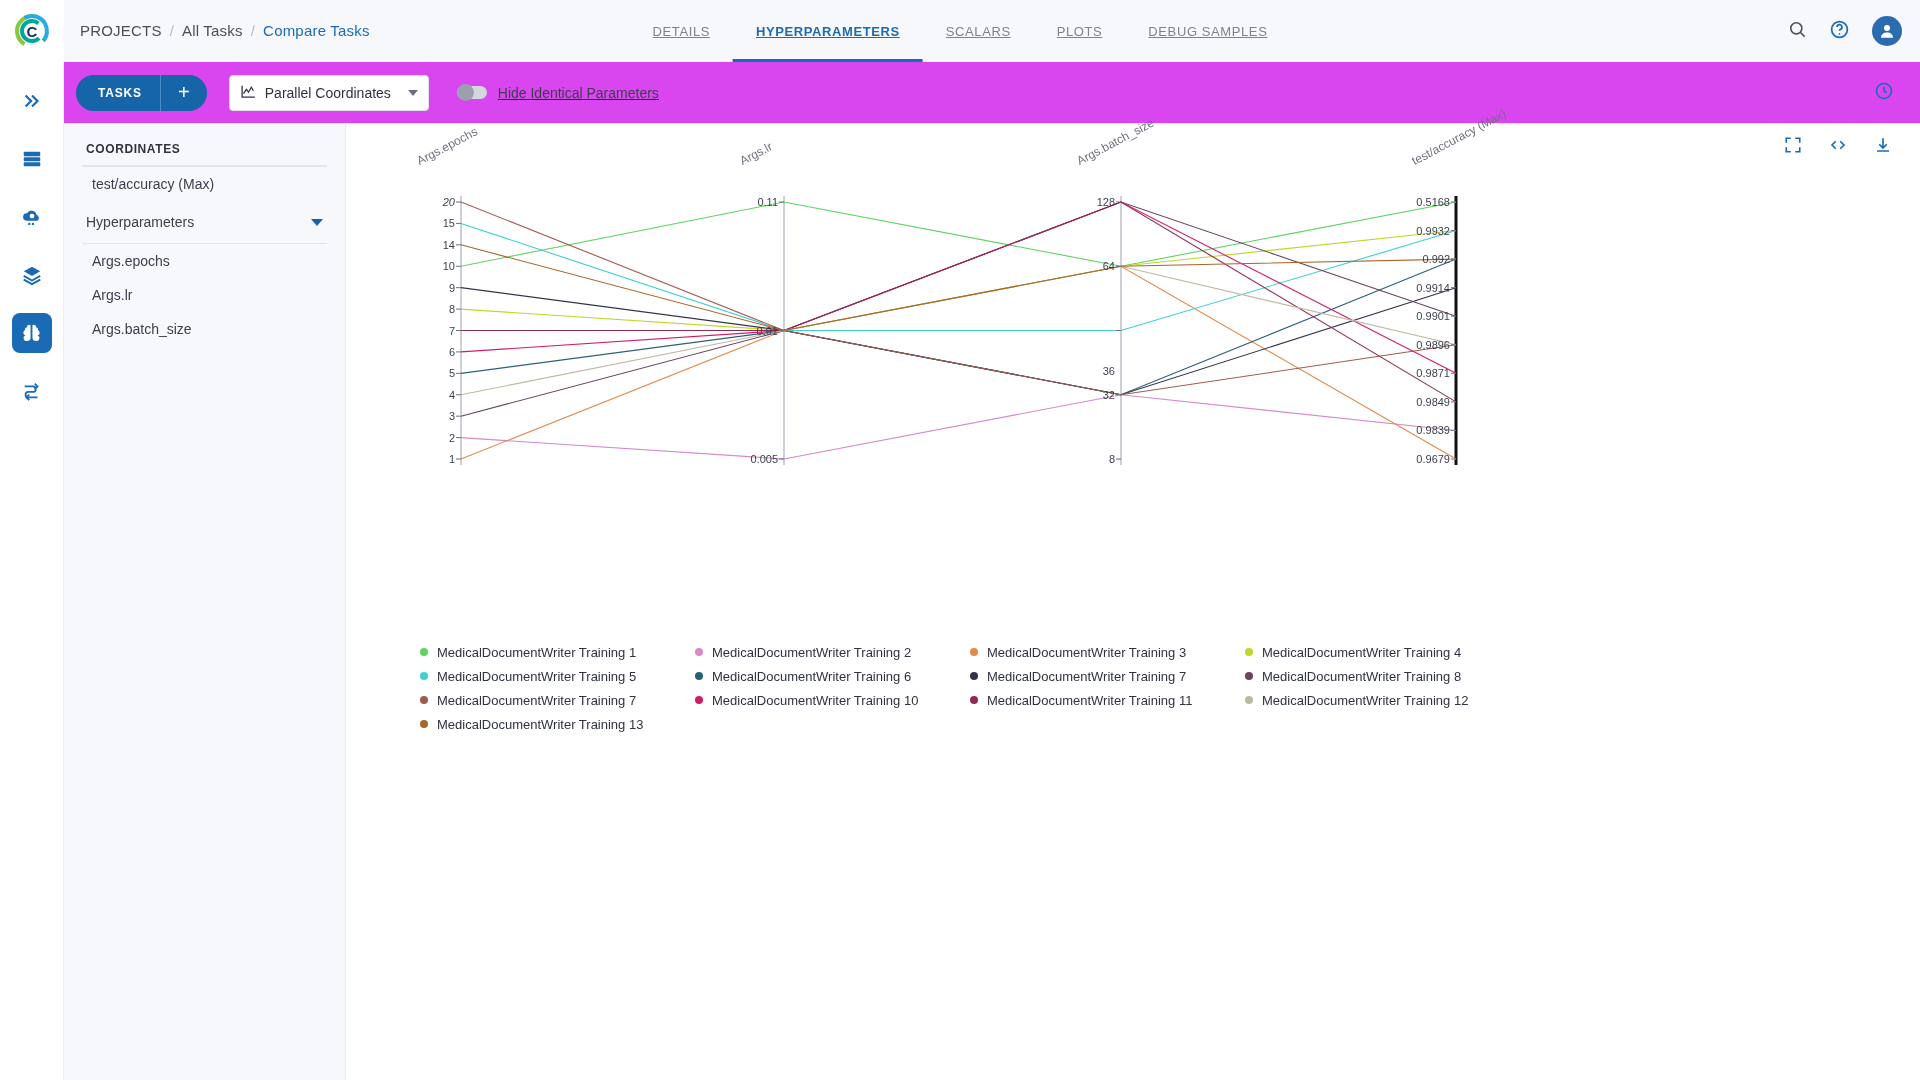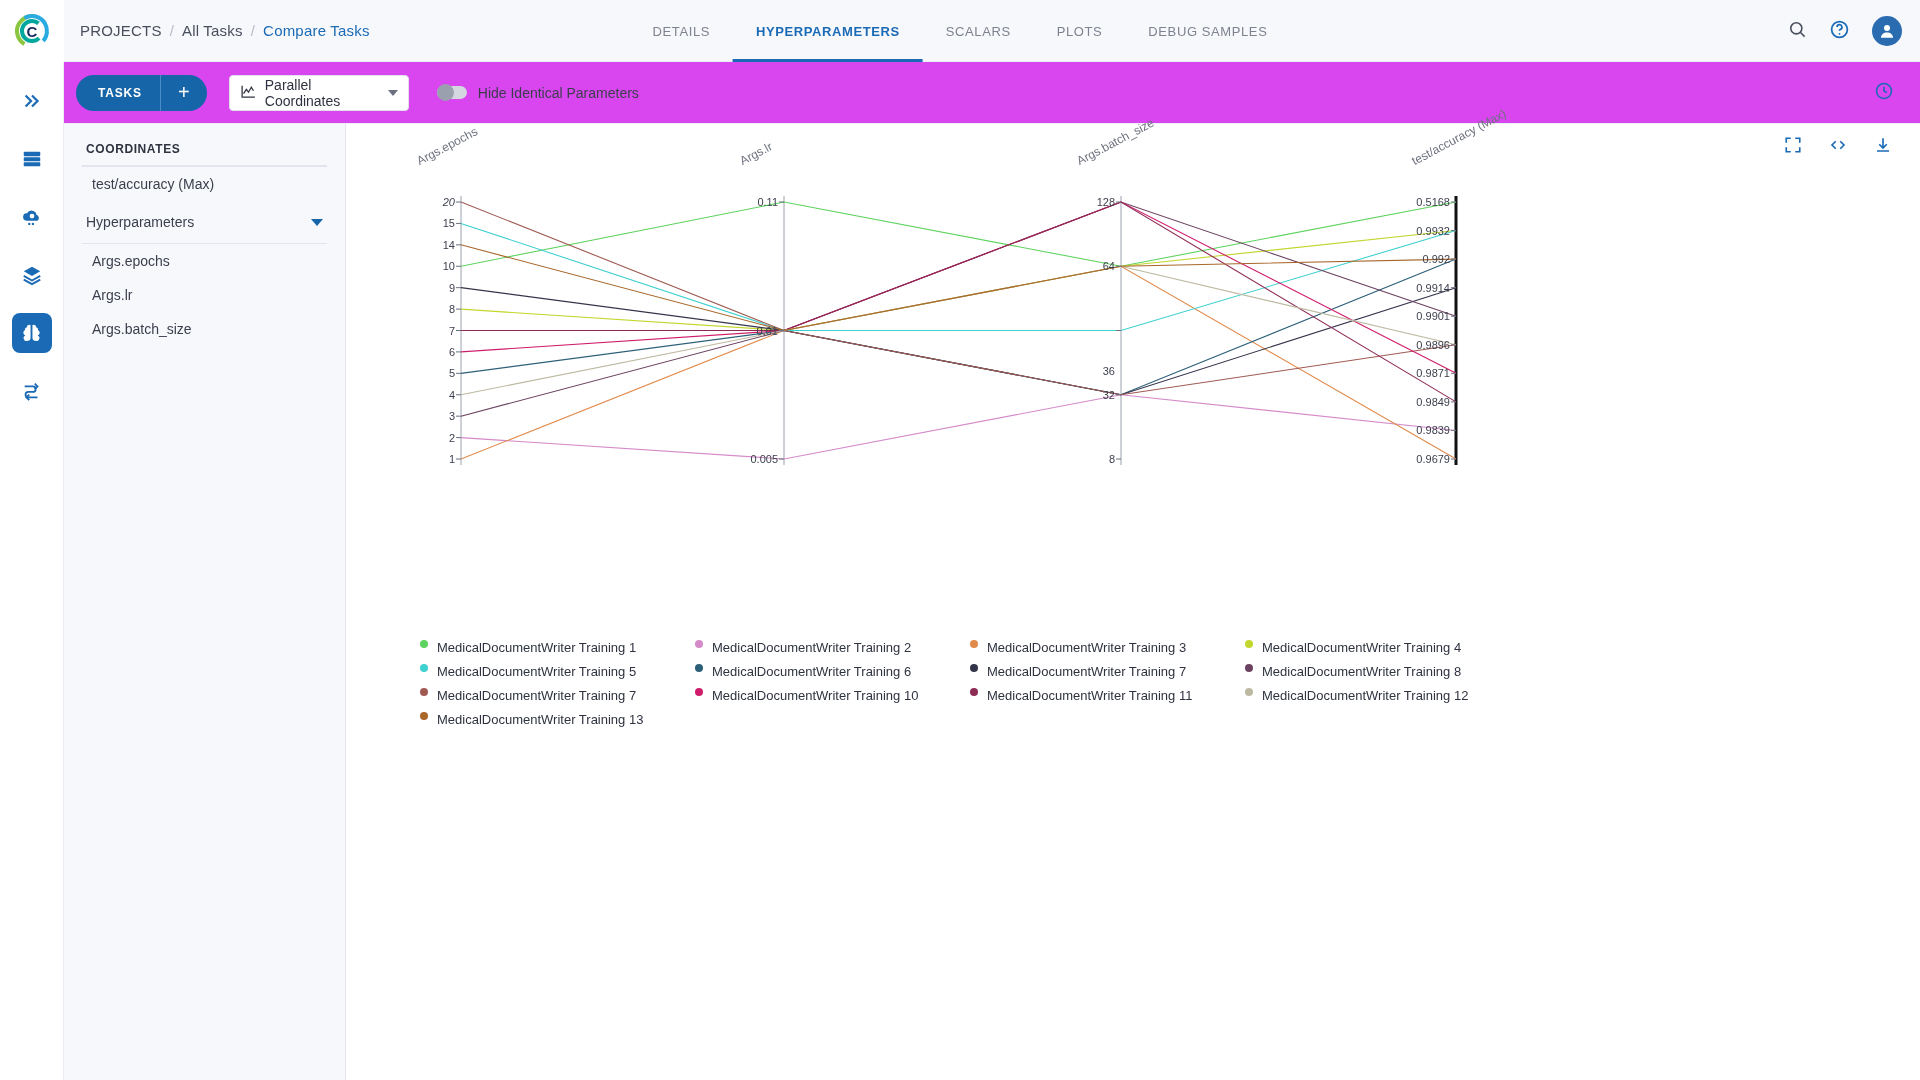"DETAILS" .tab { text-decoration: none -> underline }
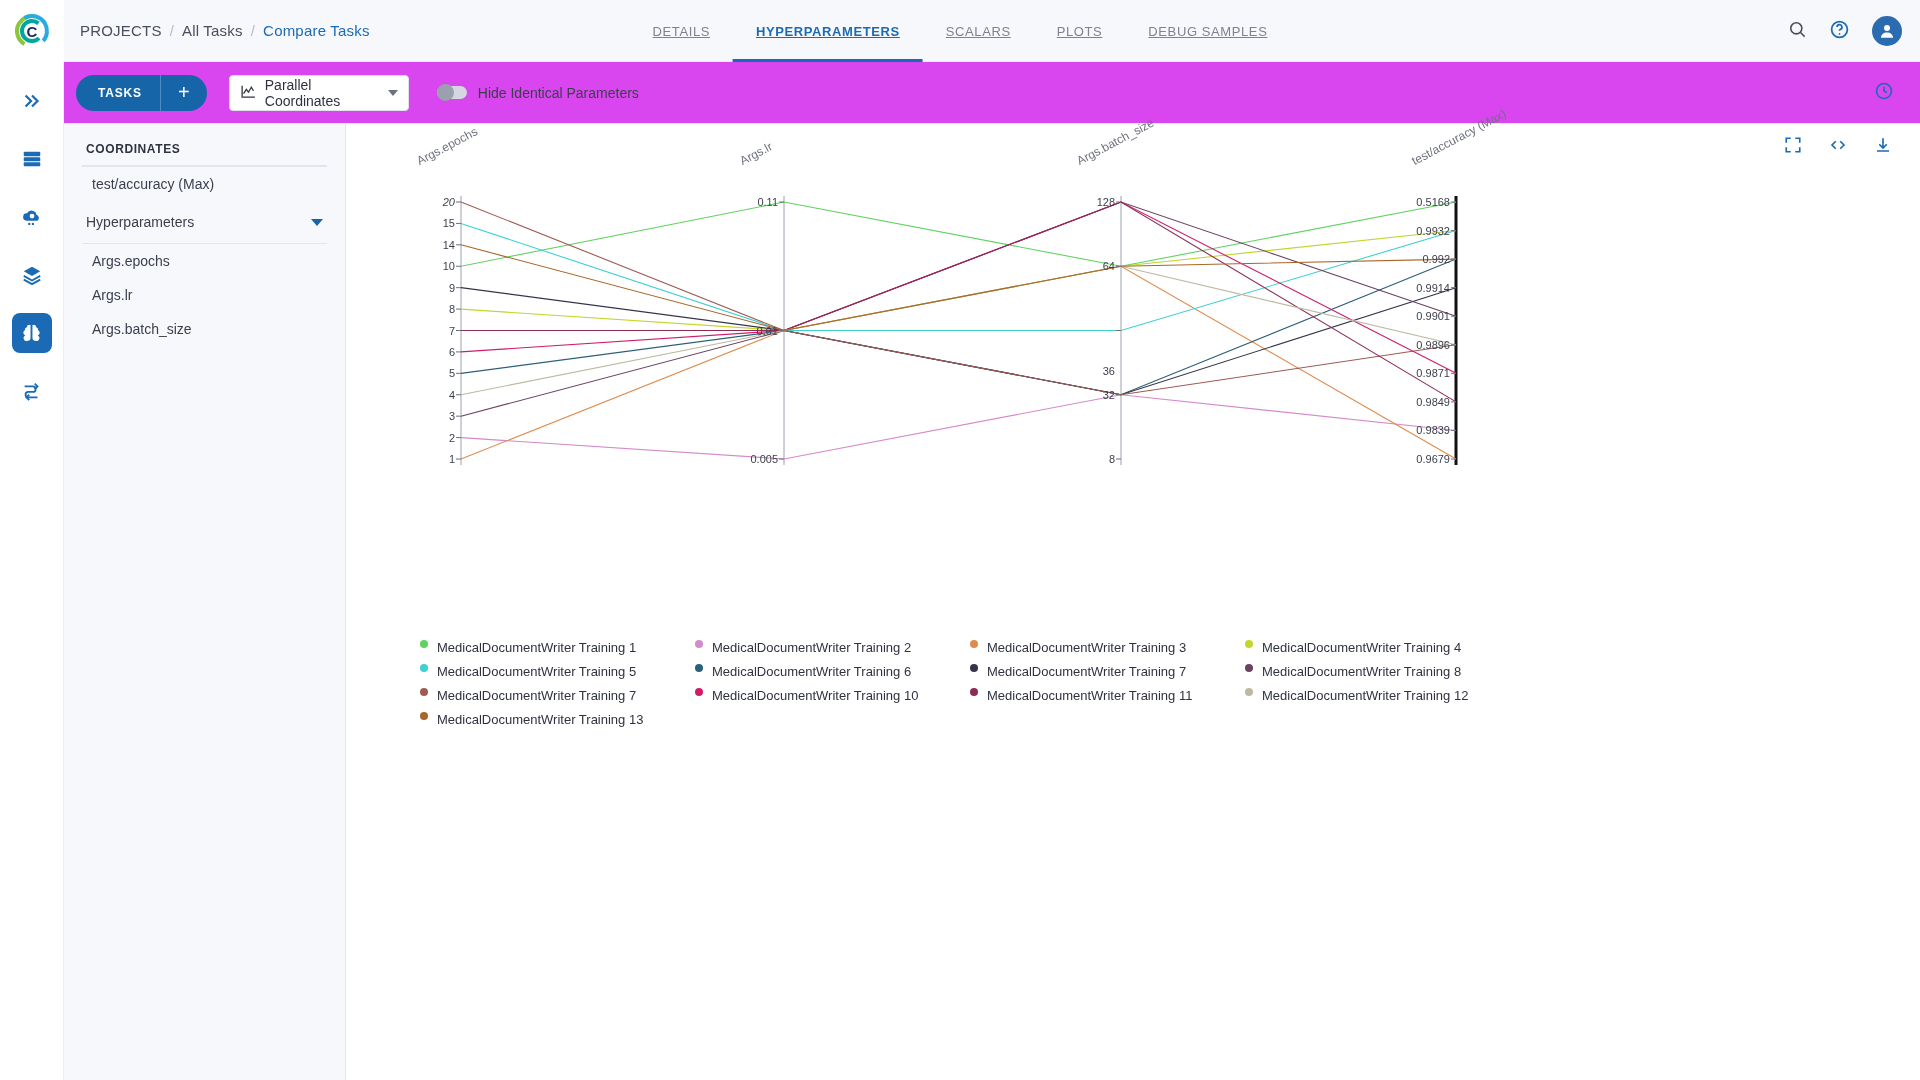"Parallel Coordinates" .select-box { width: 180px -> 200px }
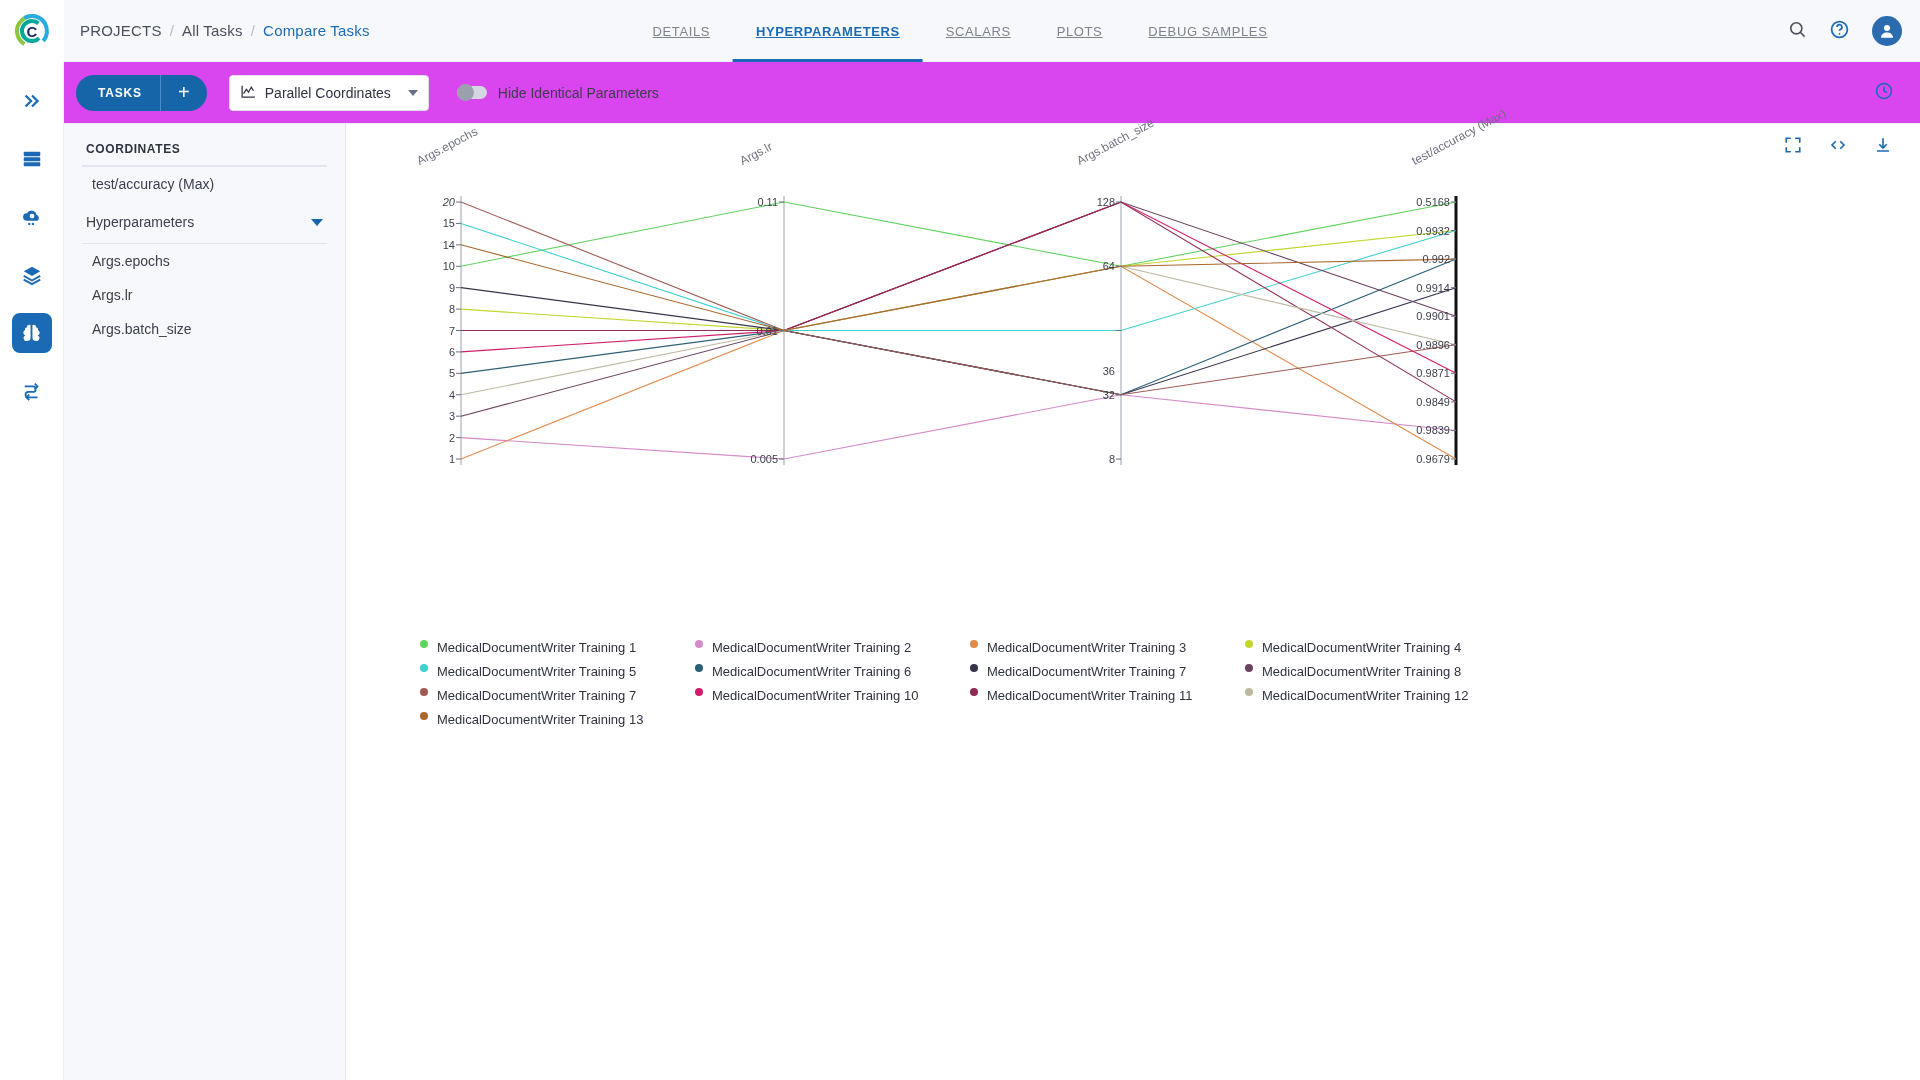"Hide Identical Parameters" .toggle-wrap { text-decoration: none -> underline }
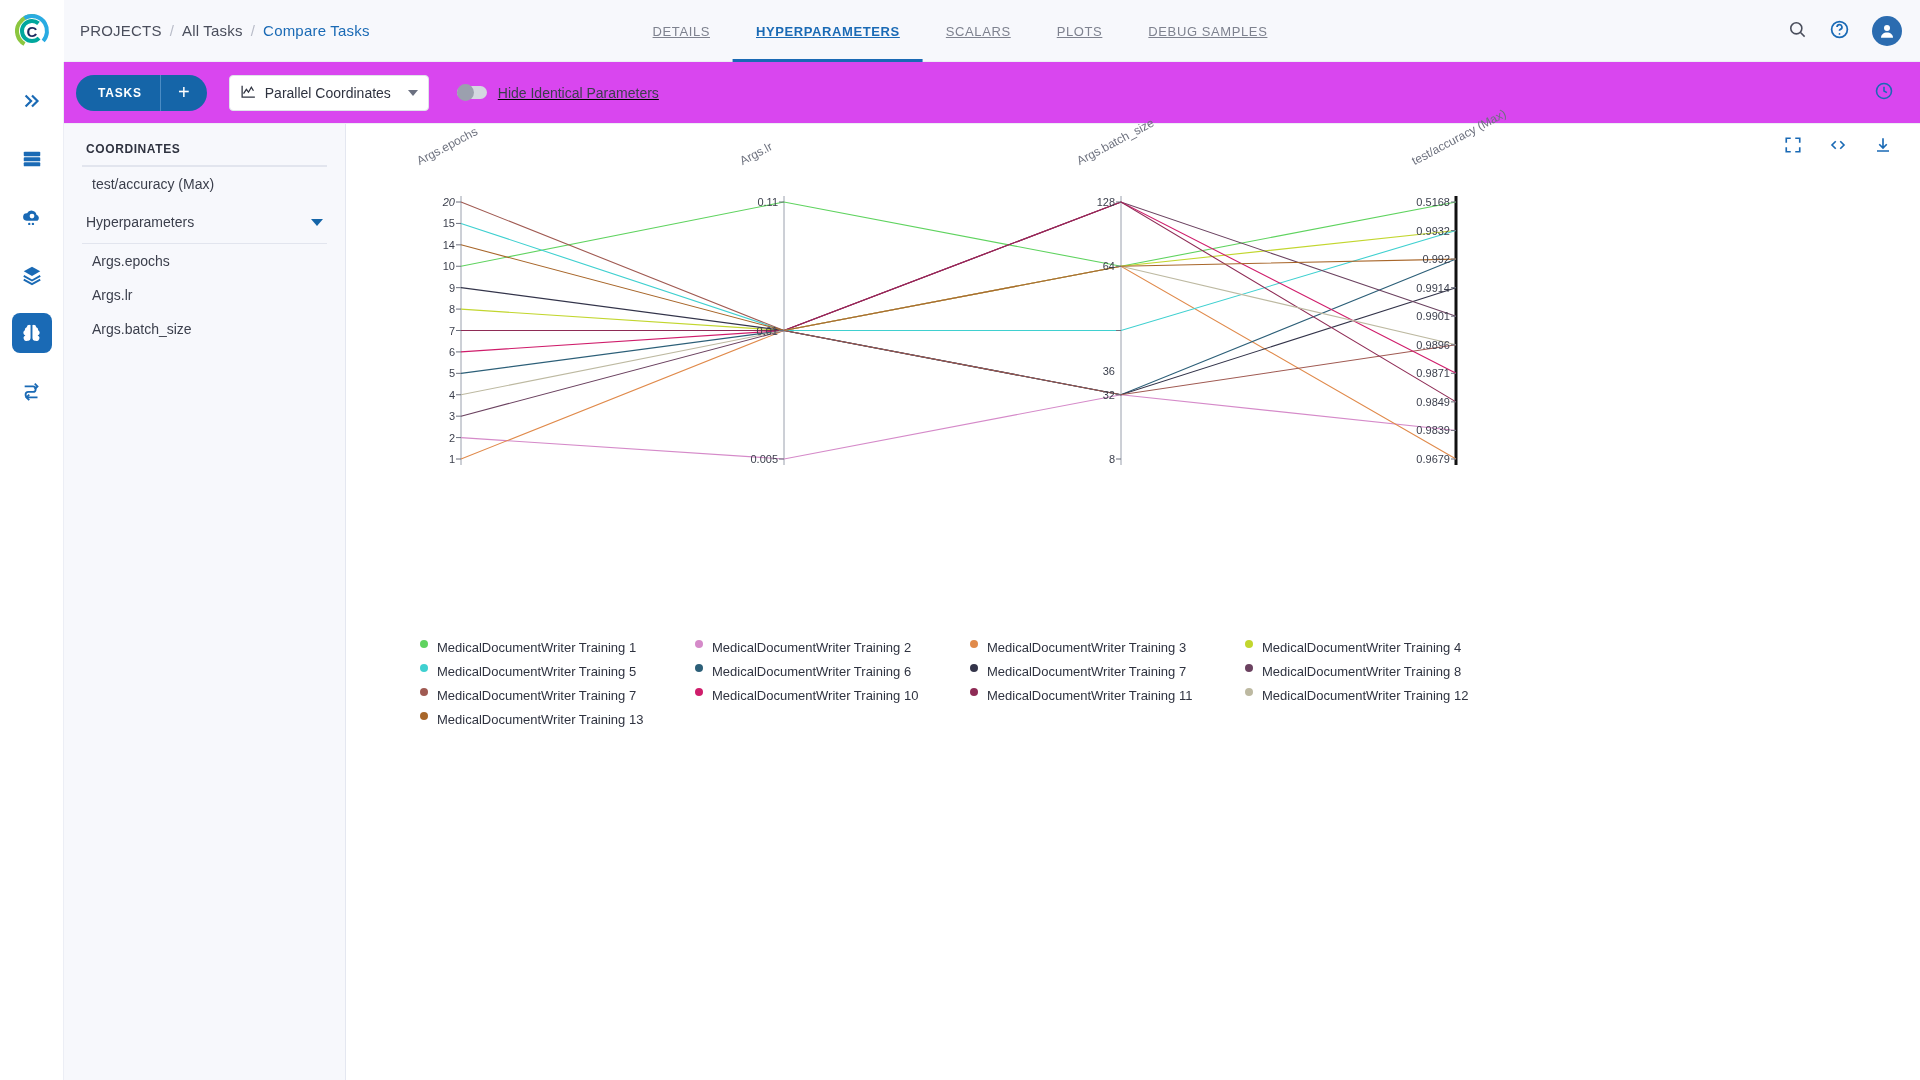"MedicalDocumentWriter Training 1" .legend-item { align-items: none -> center }
